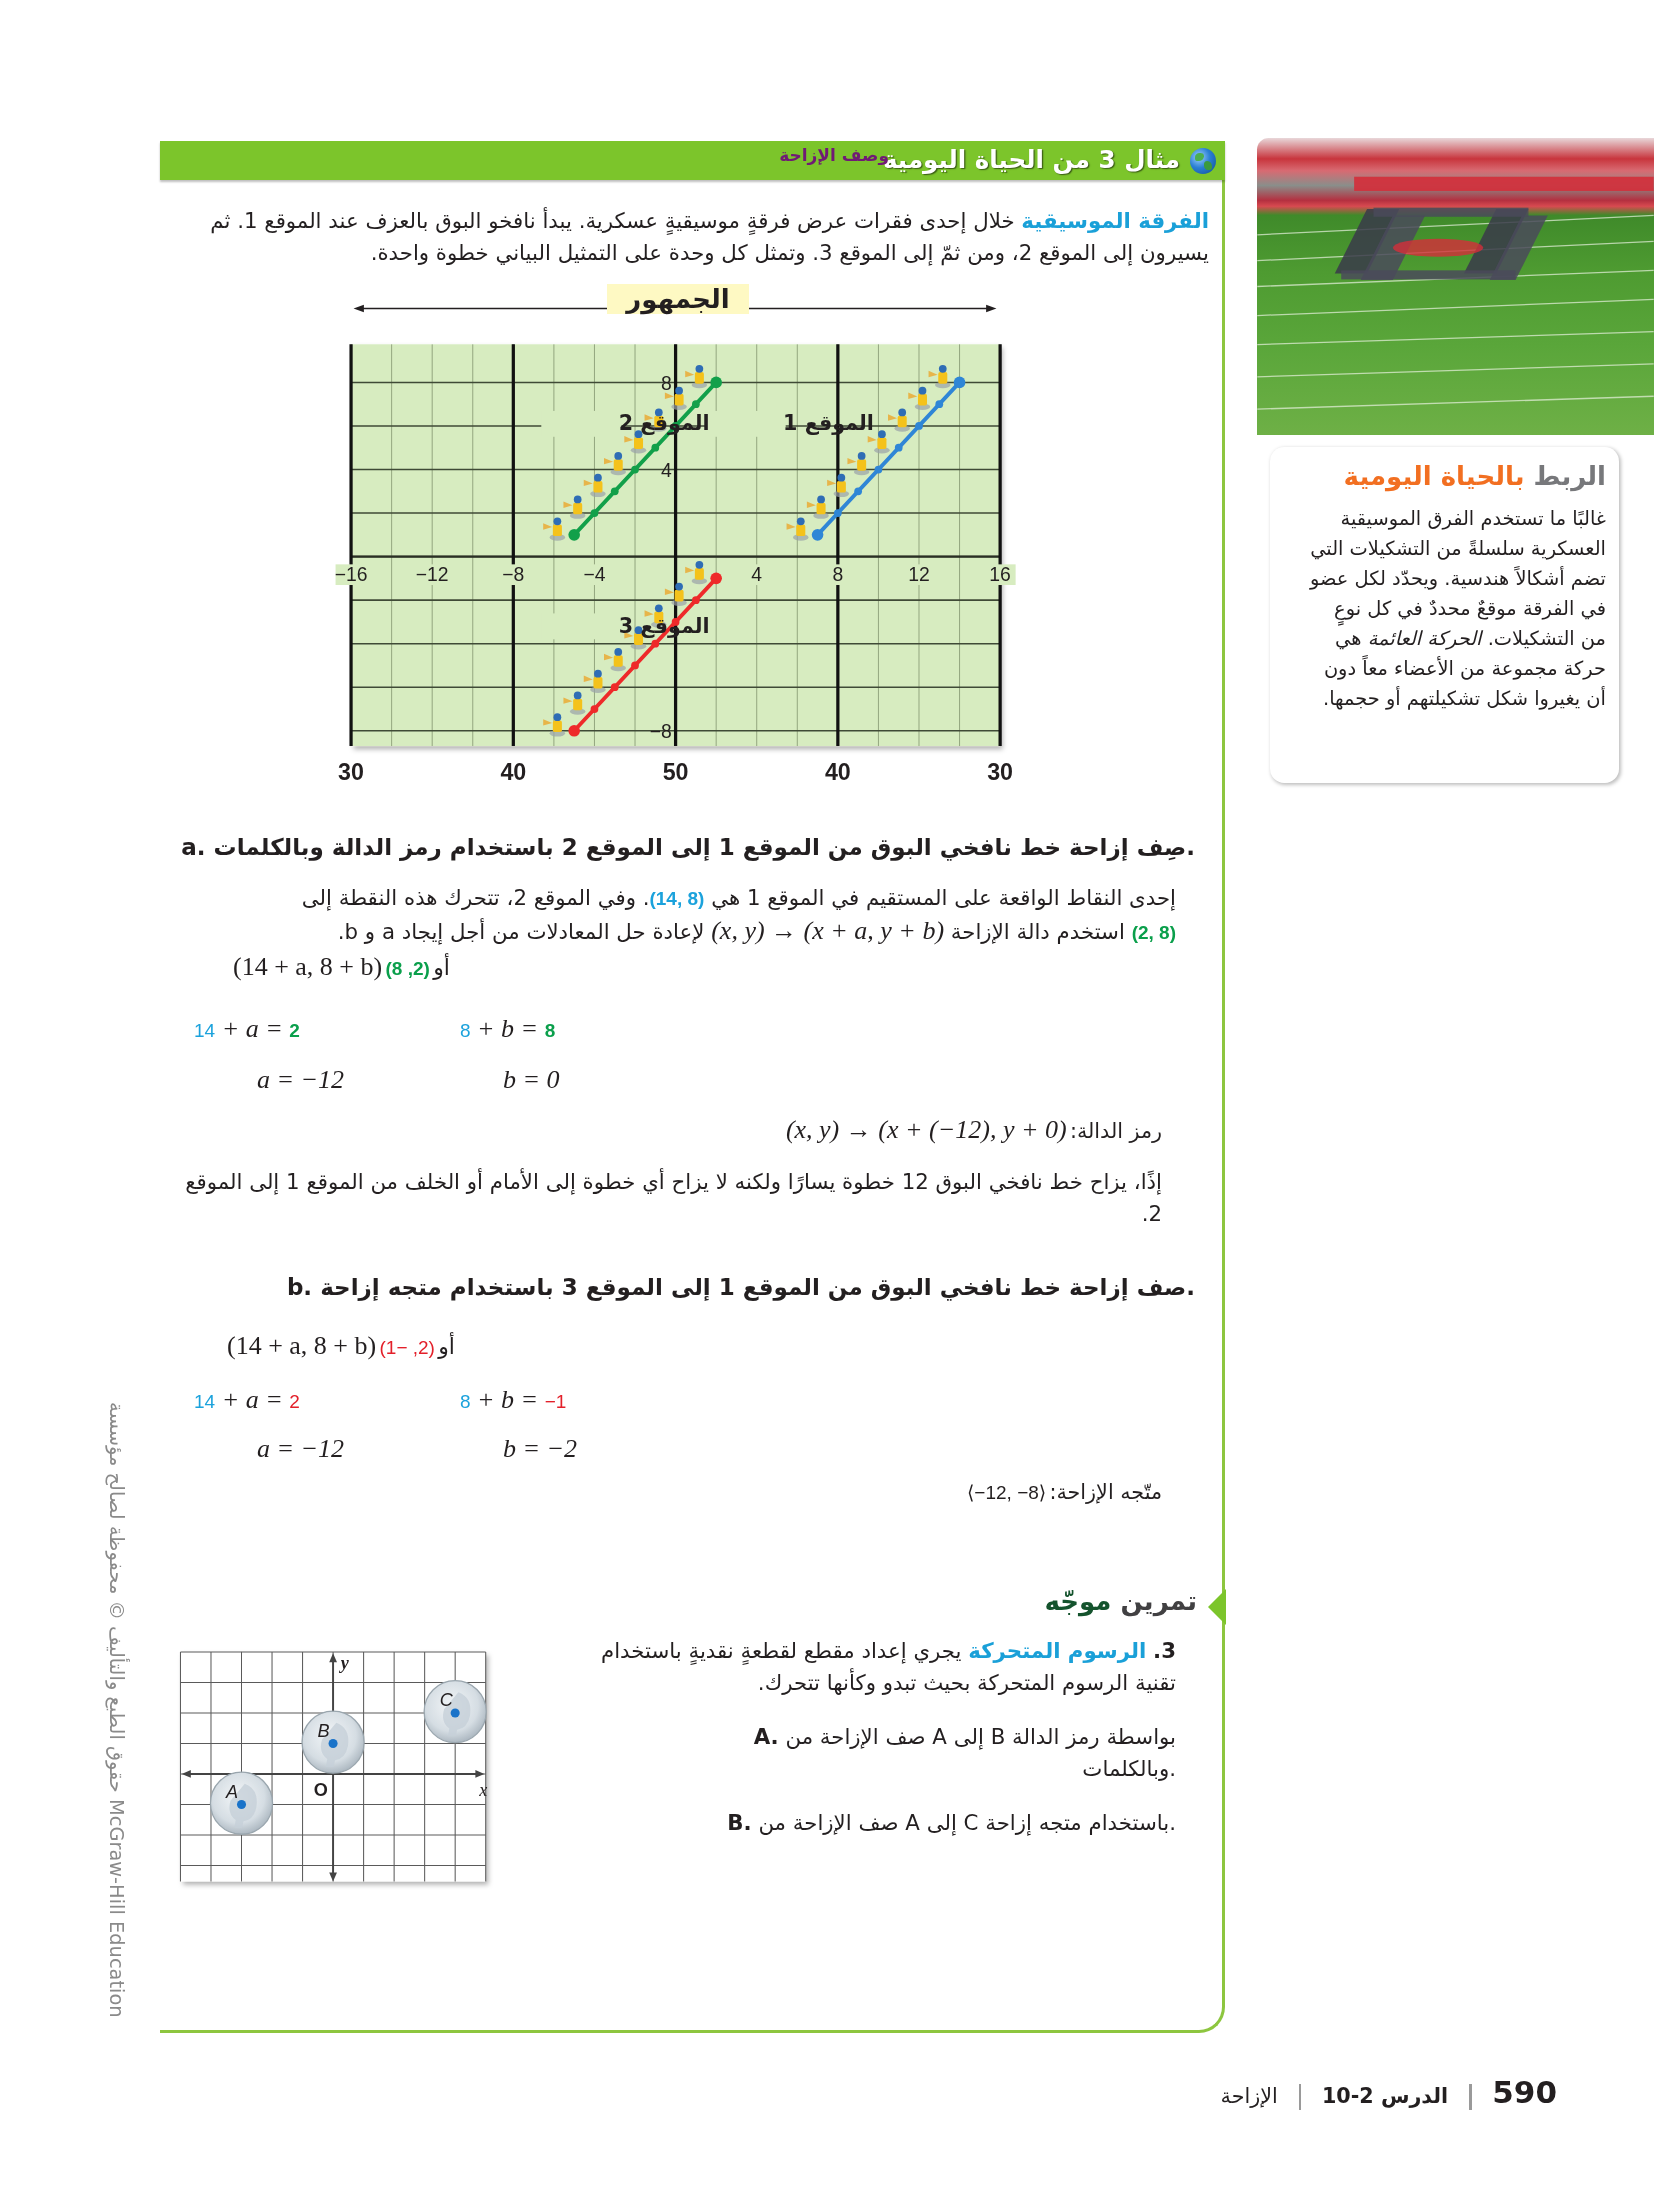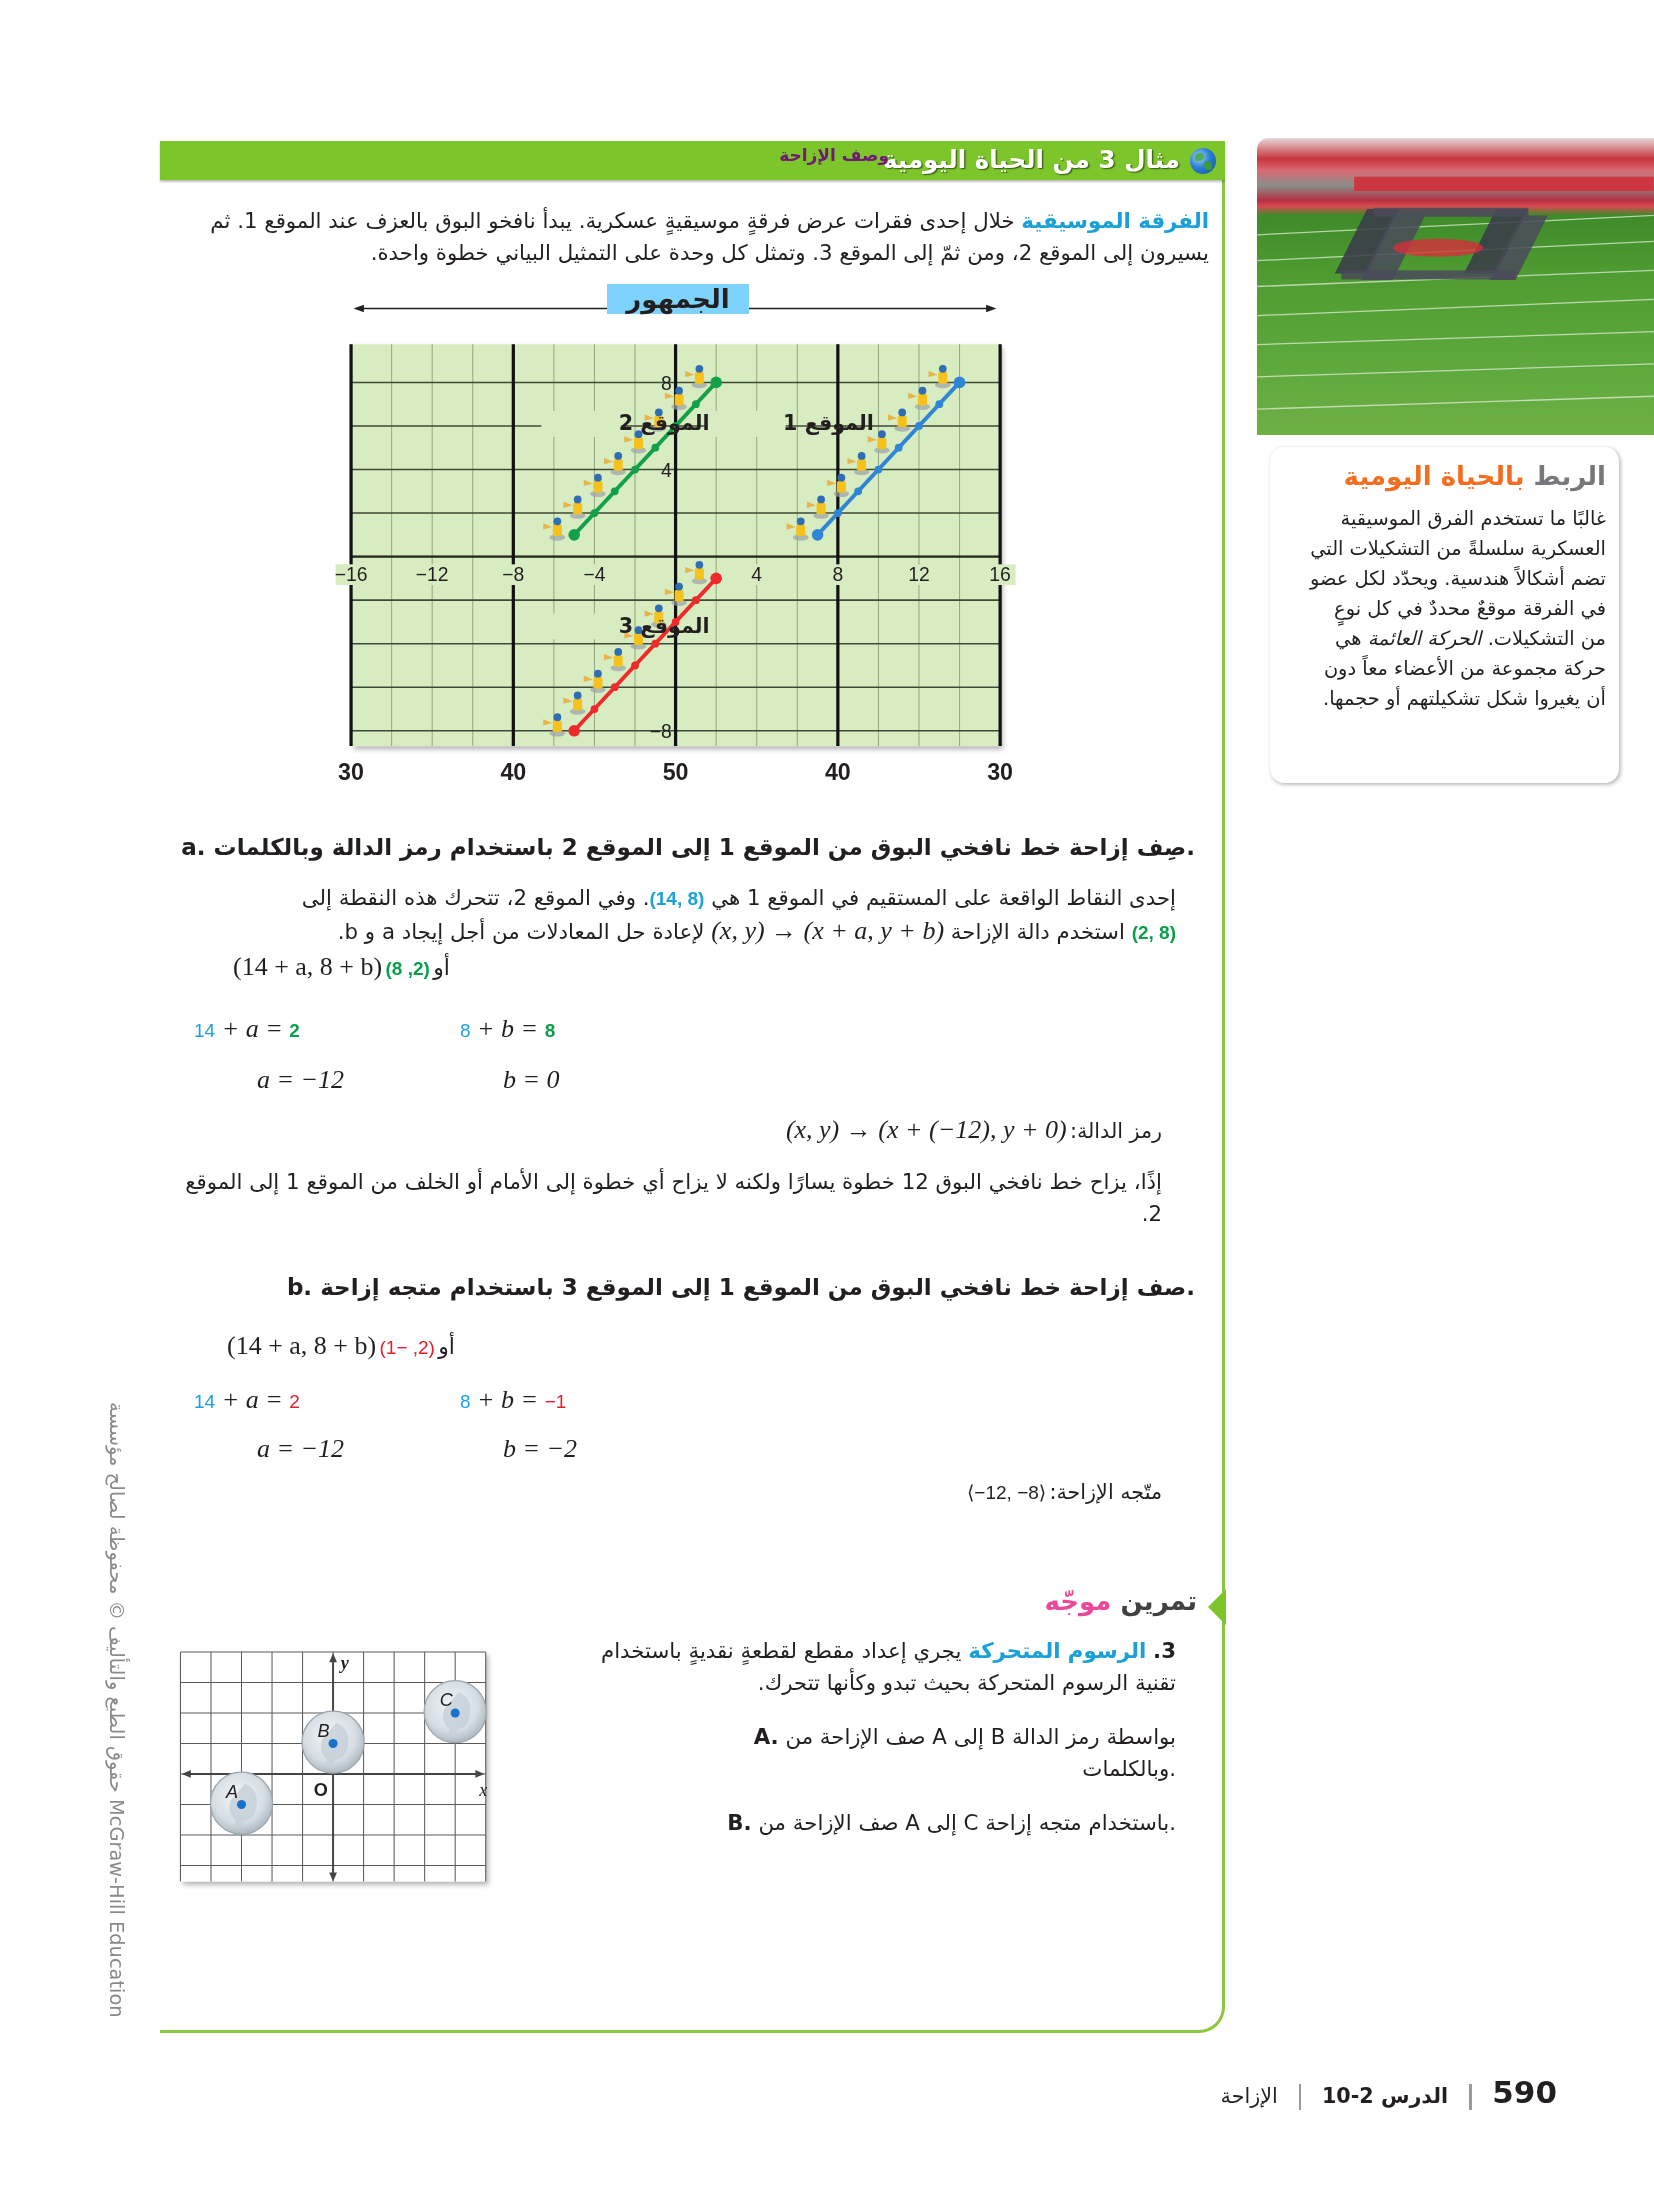"الجمهور" #audience-label { background: #7dd3fc -> #fef9c3 }
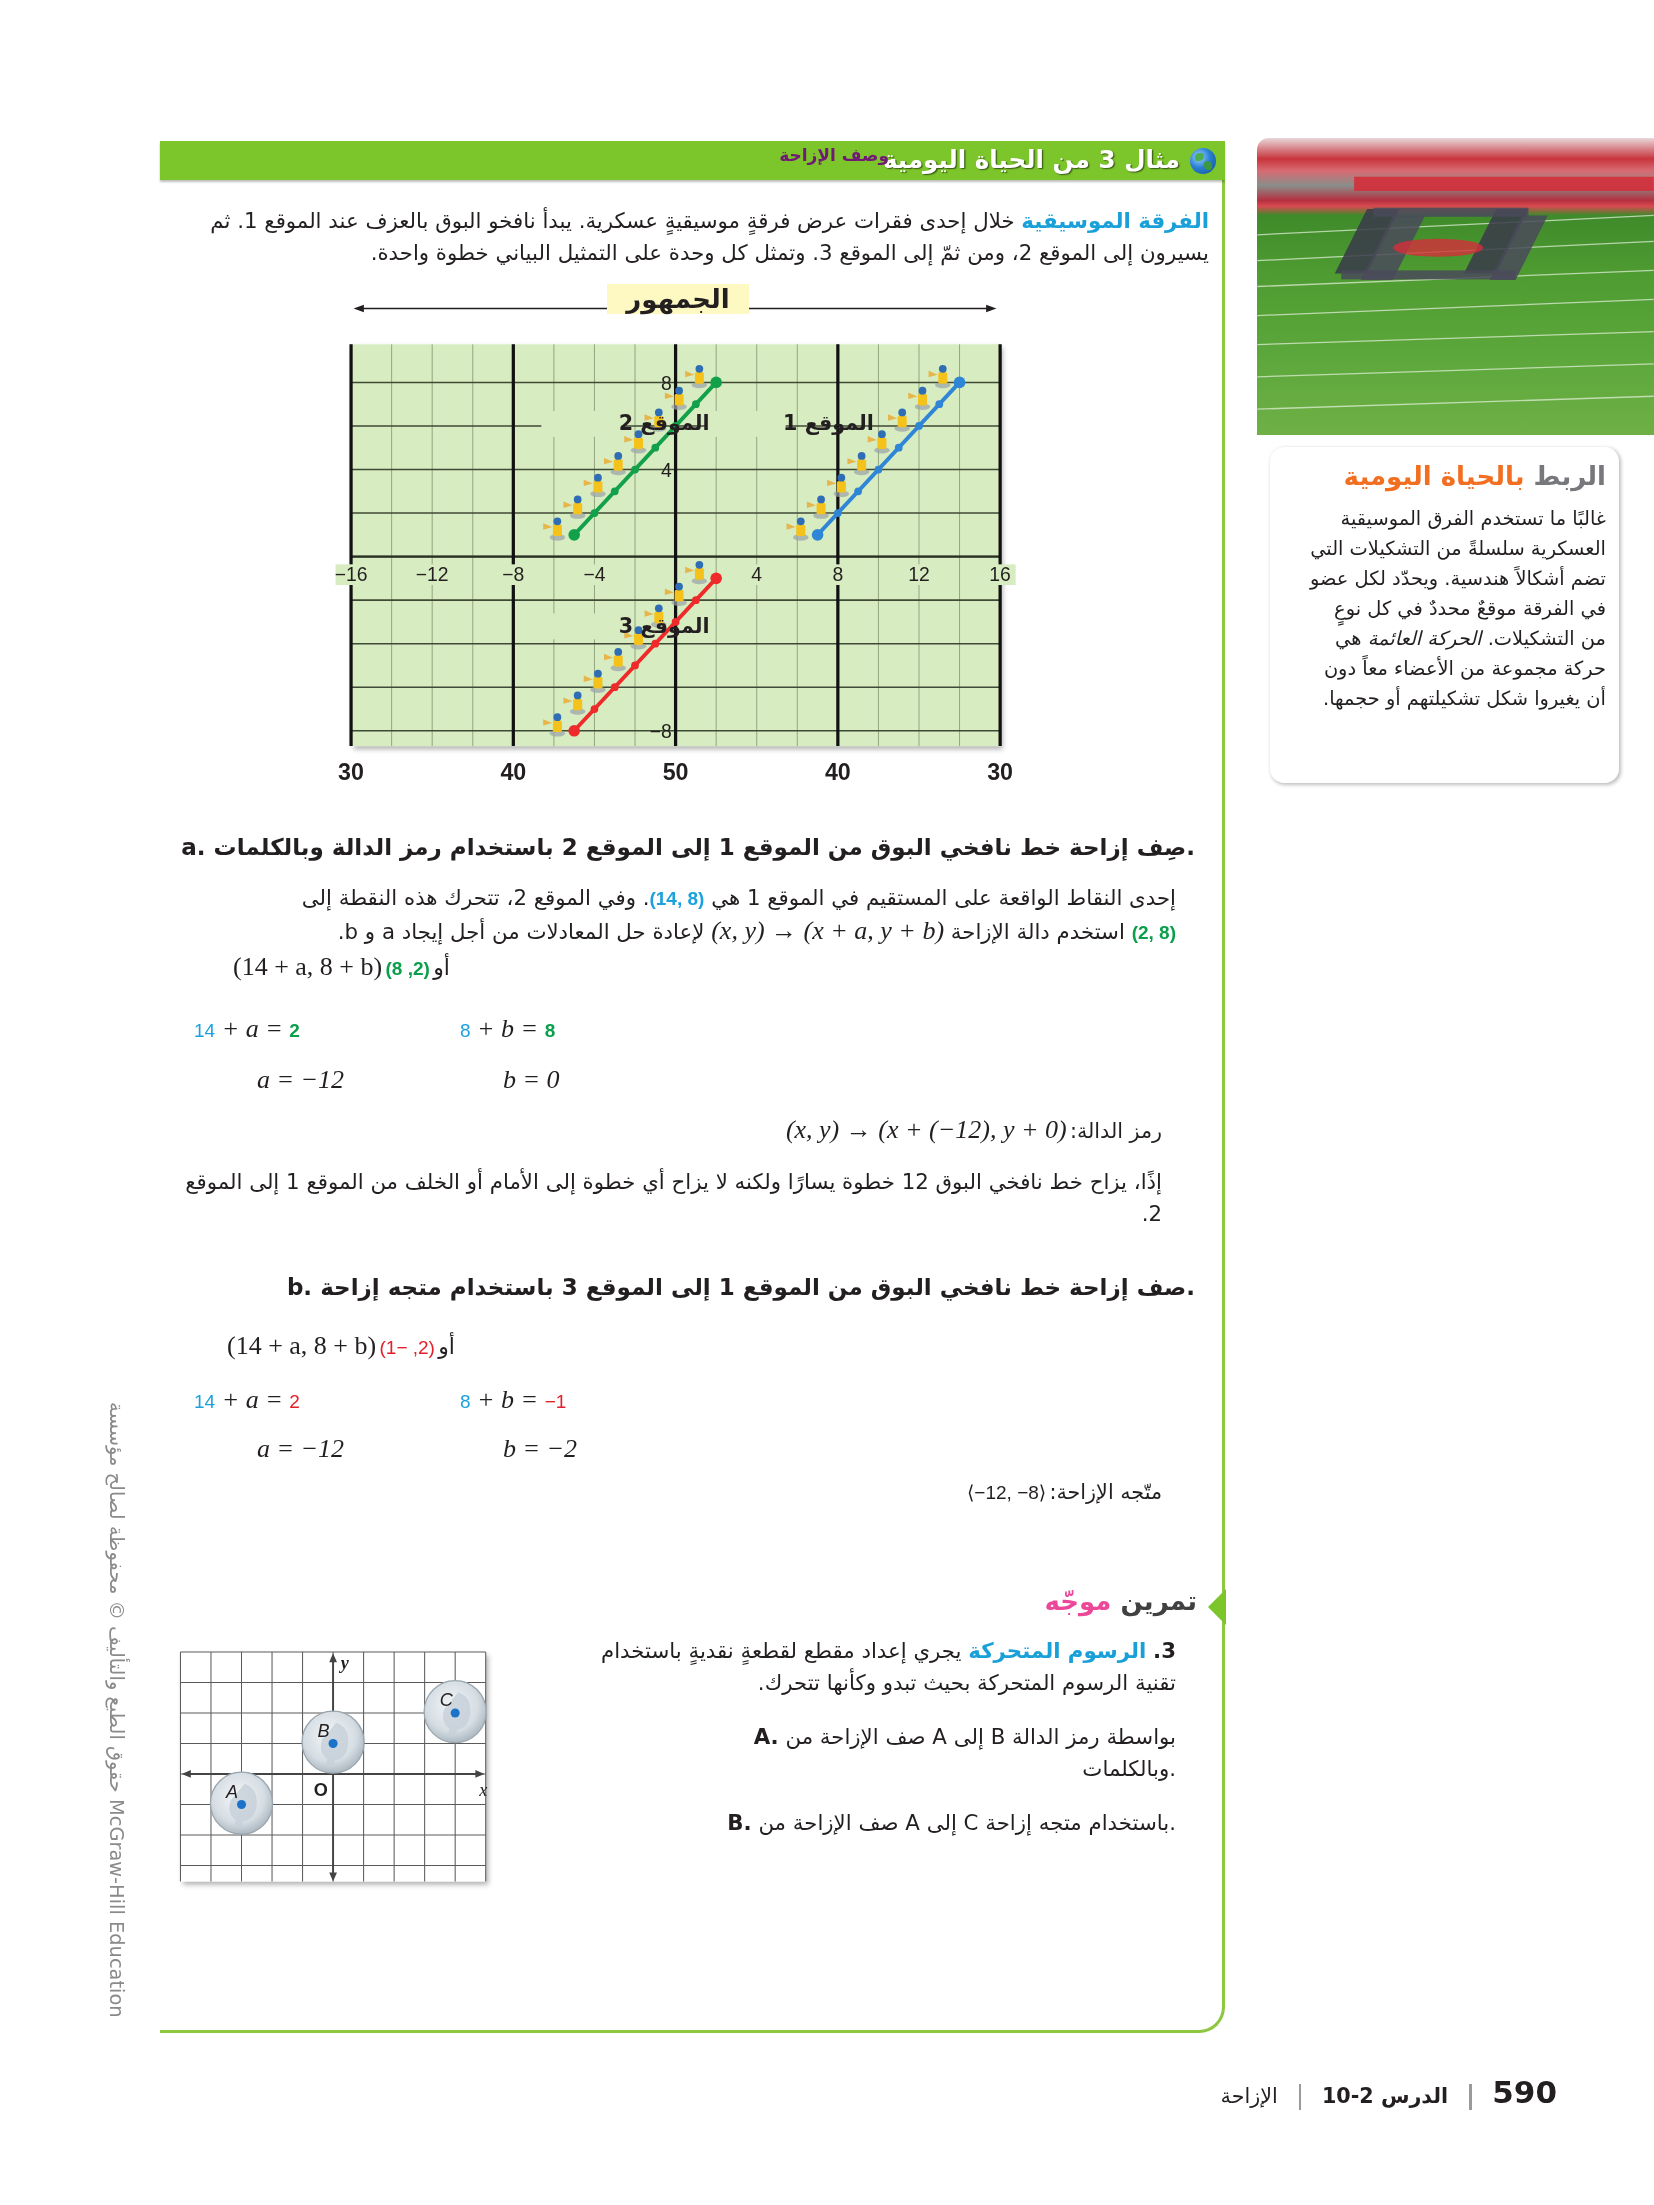"موجّه" #gp-title .green2 { color: #ec4899 -> #14532d }
